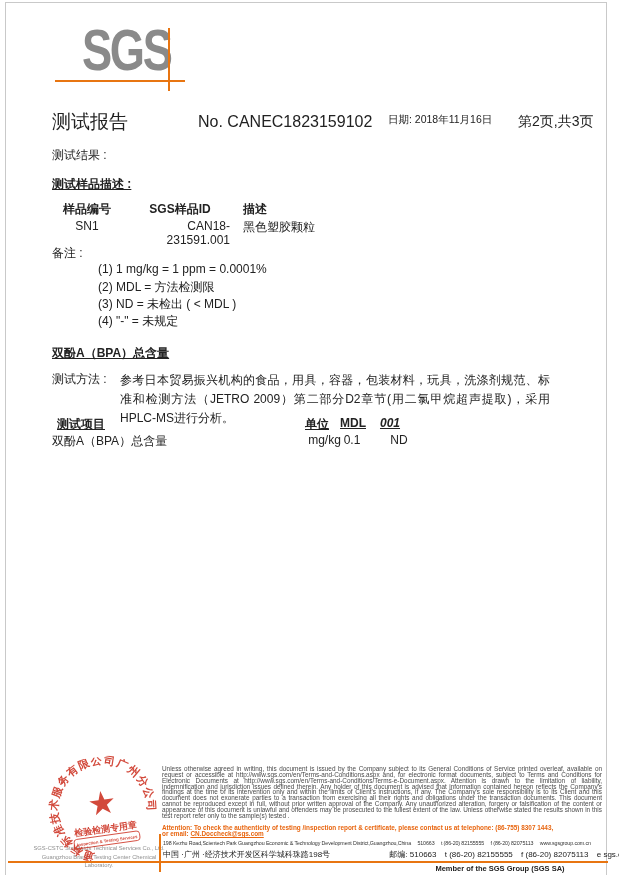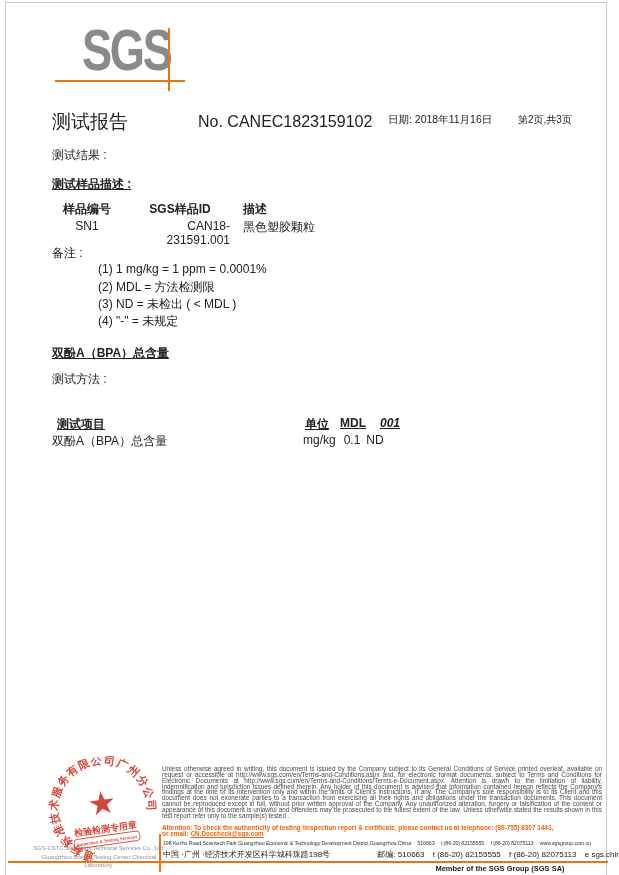"第2页,共3页" .report-page { font-size: 10px -> 14px }
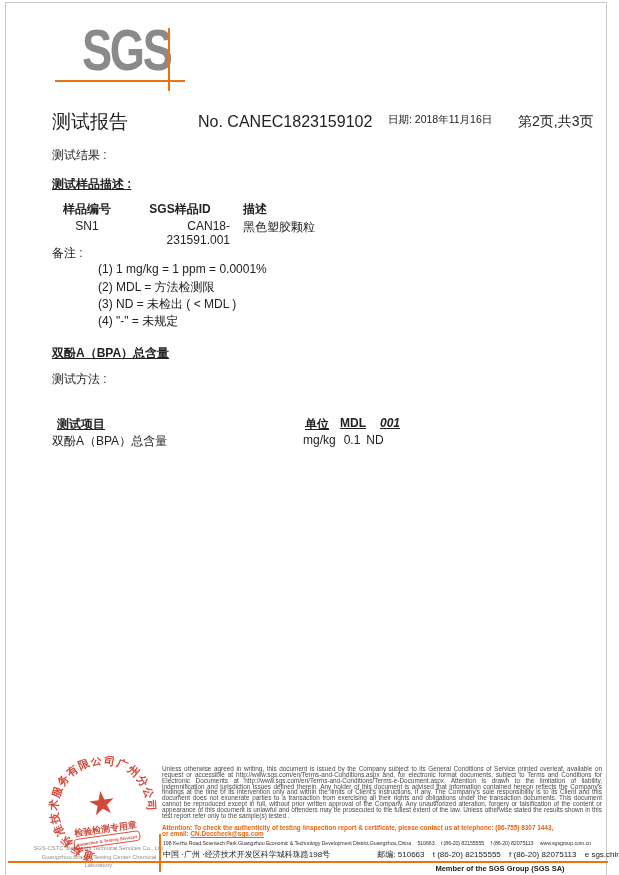"参考日本贸易振兴机构的食品，用具，容器，包装材料，玩具，洗涤剂规范、标准和检测方" div.method-text { html: none -> <div>参考日本贸易振兴机构的食品，用具，容器，包装材料，玩具，洗涤剂规范、标准和检测方法（JETRO 2009）第二部分D2章节(用二氯甲烷超声提取)，采用HPLC-MS进行分析。</div> }
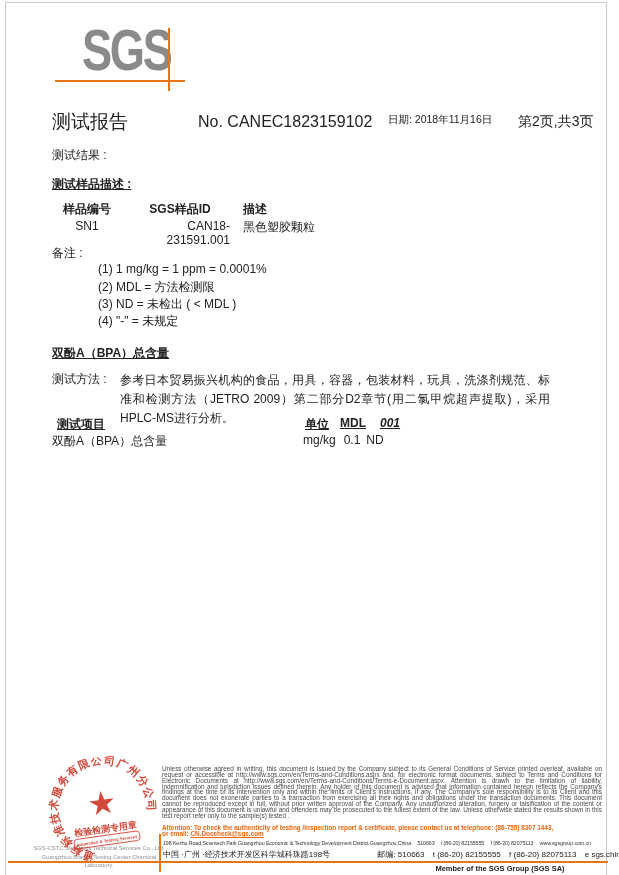"mg/kg" .rt-v2 { text-align: none -> center }
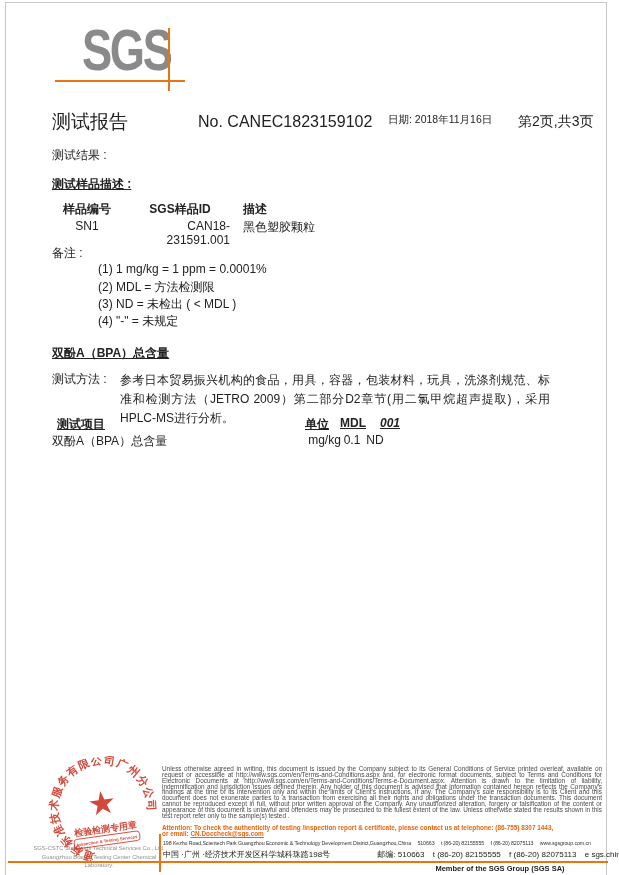"ND" .rt-v4 { left: 364px -> 388px }
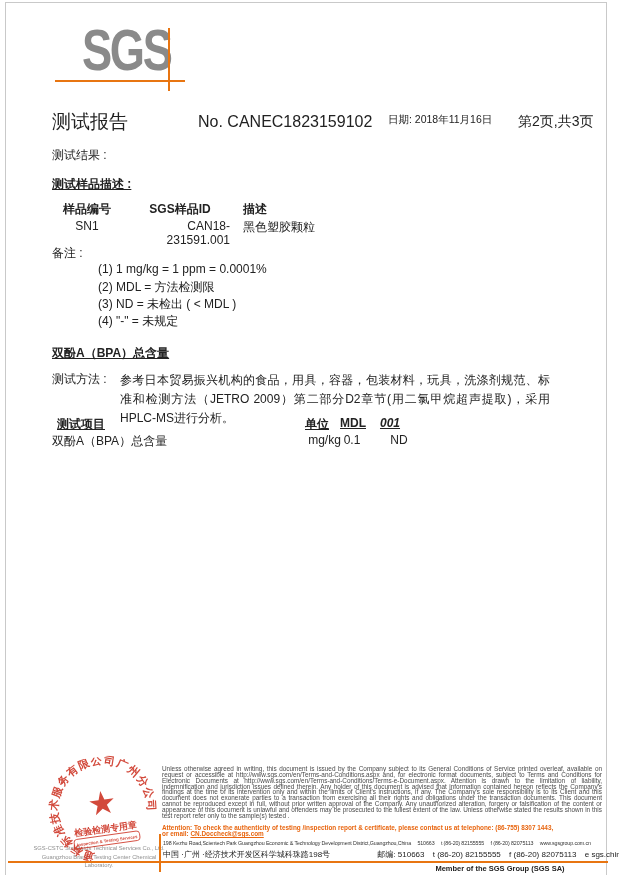"邮编: 510663" .addr2 .gap { margin-left: 12px -> 24px }
